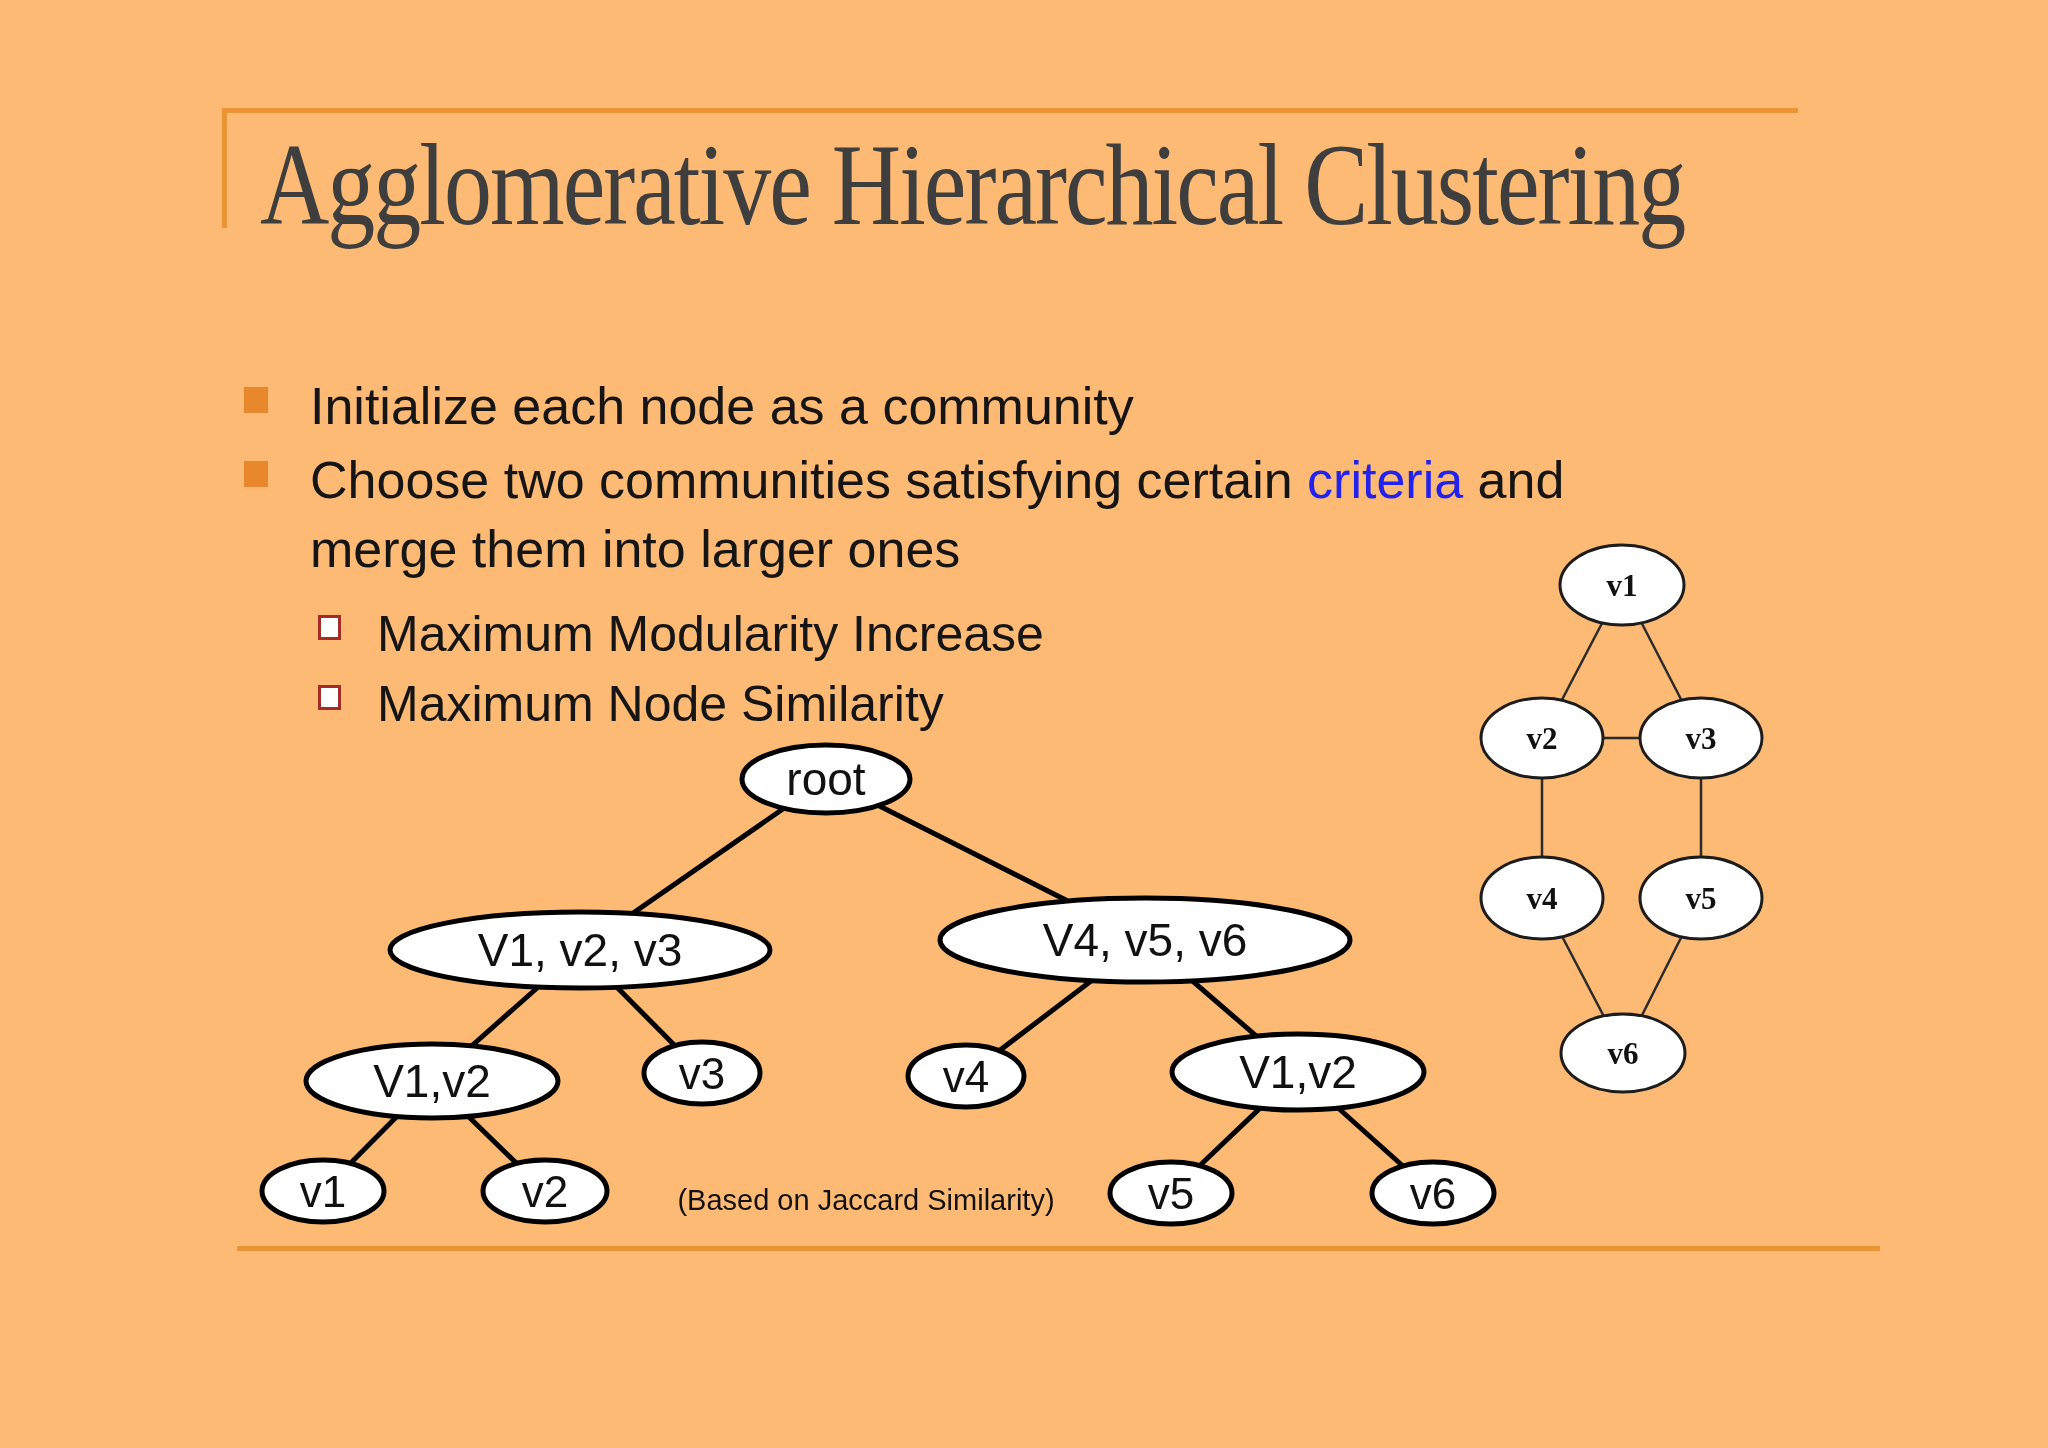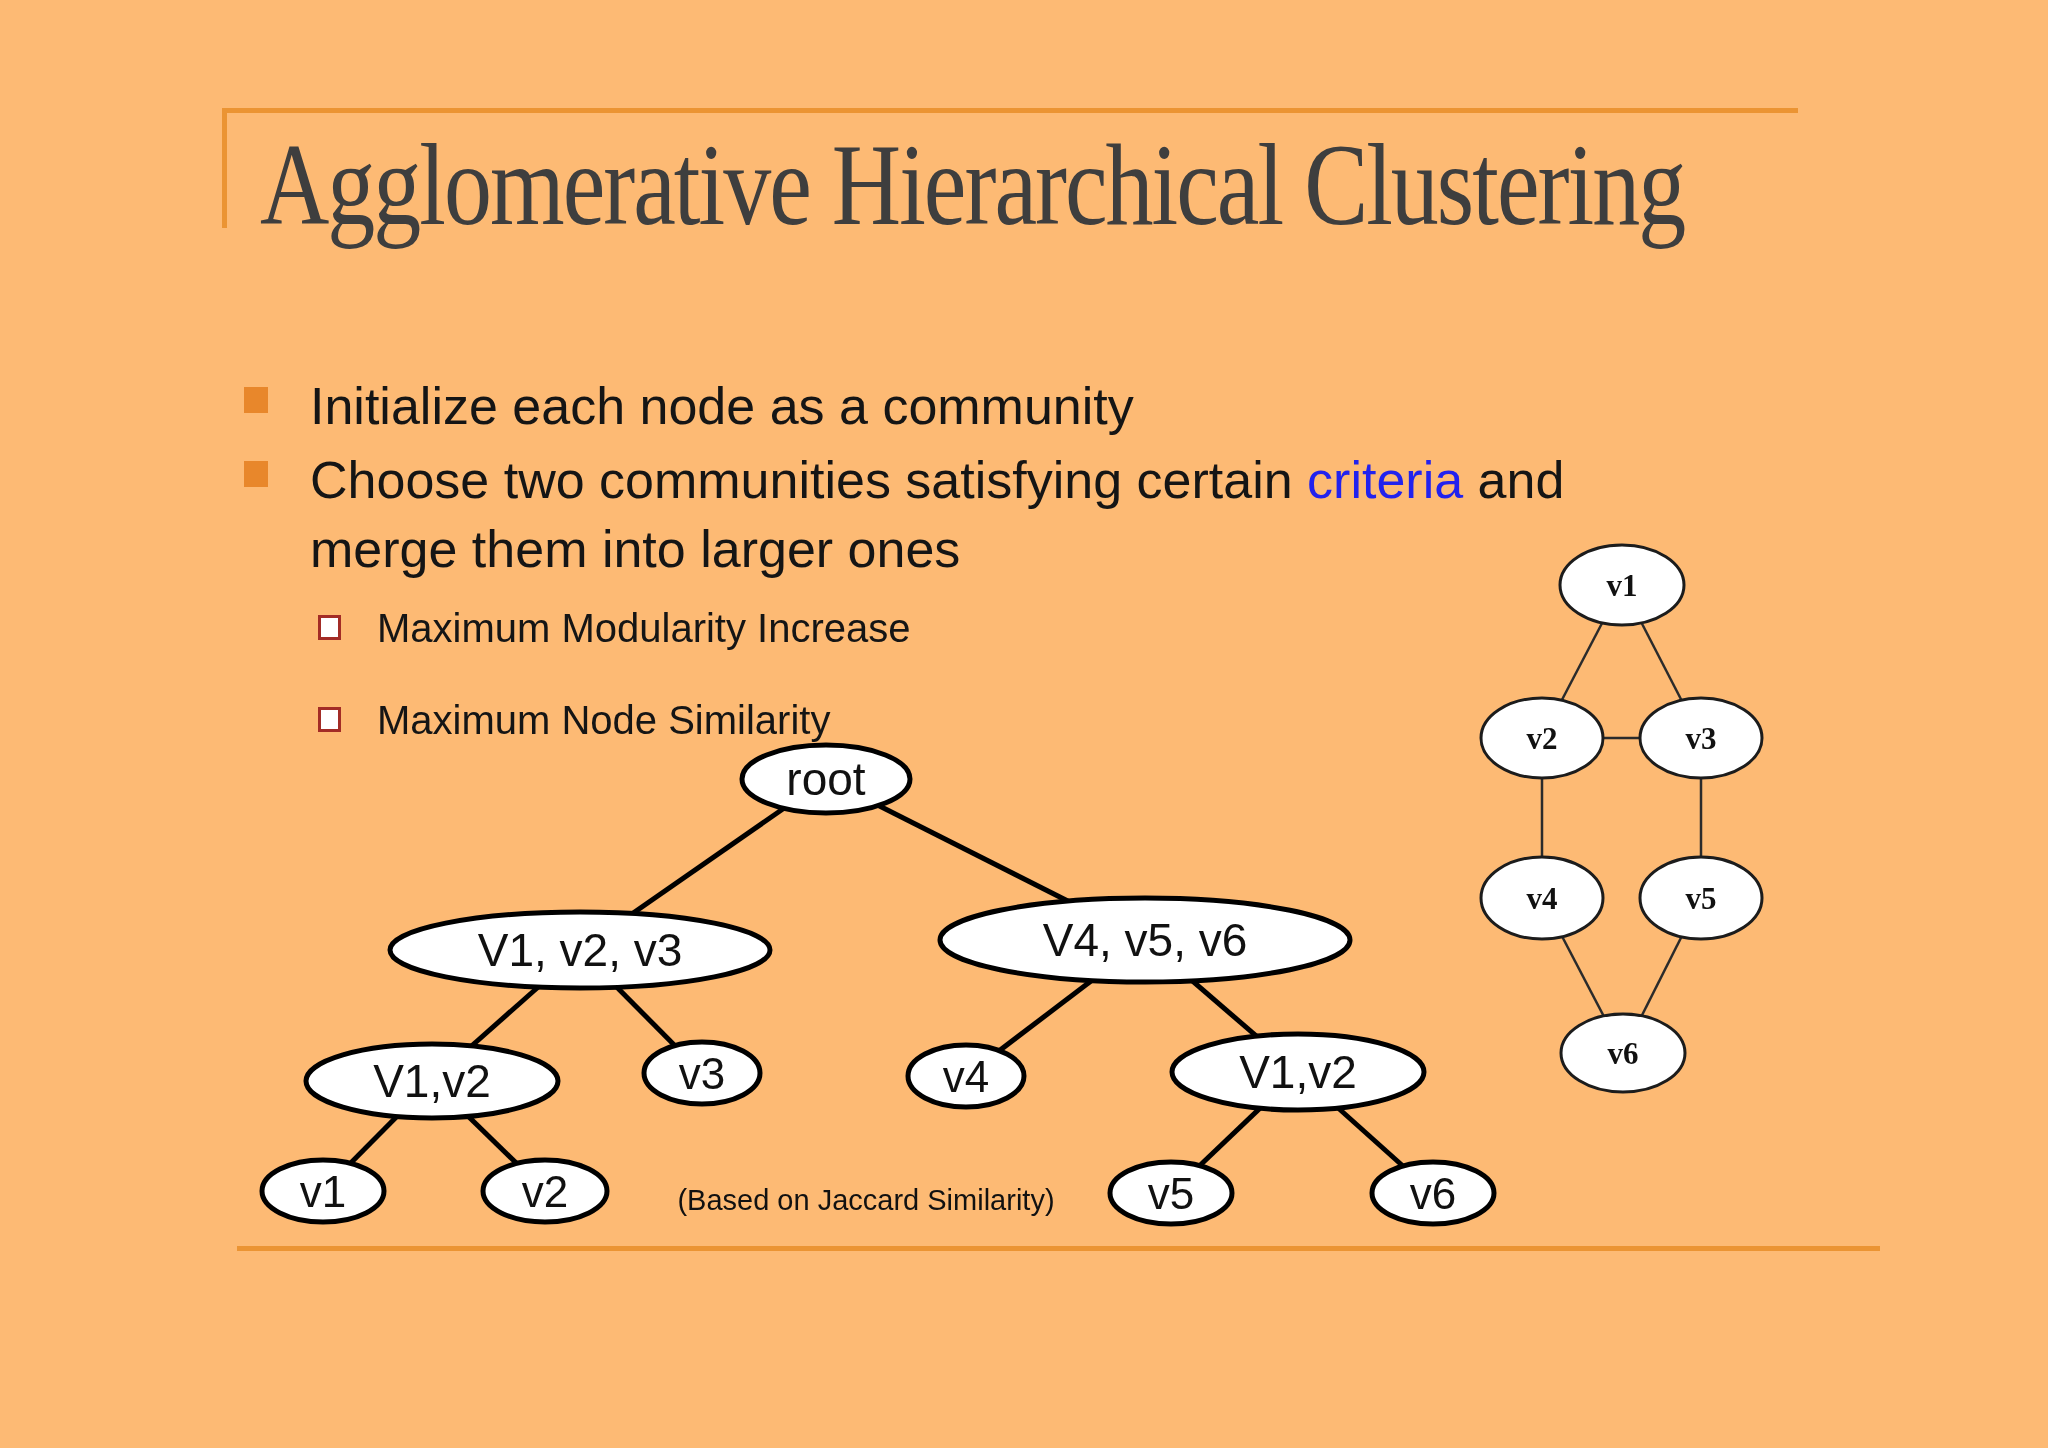"Maximum Modularity Increase" .sub .stext { font-size: 40px -> 50px }
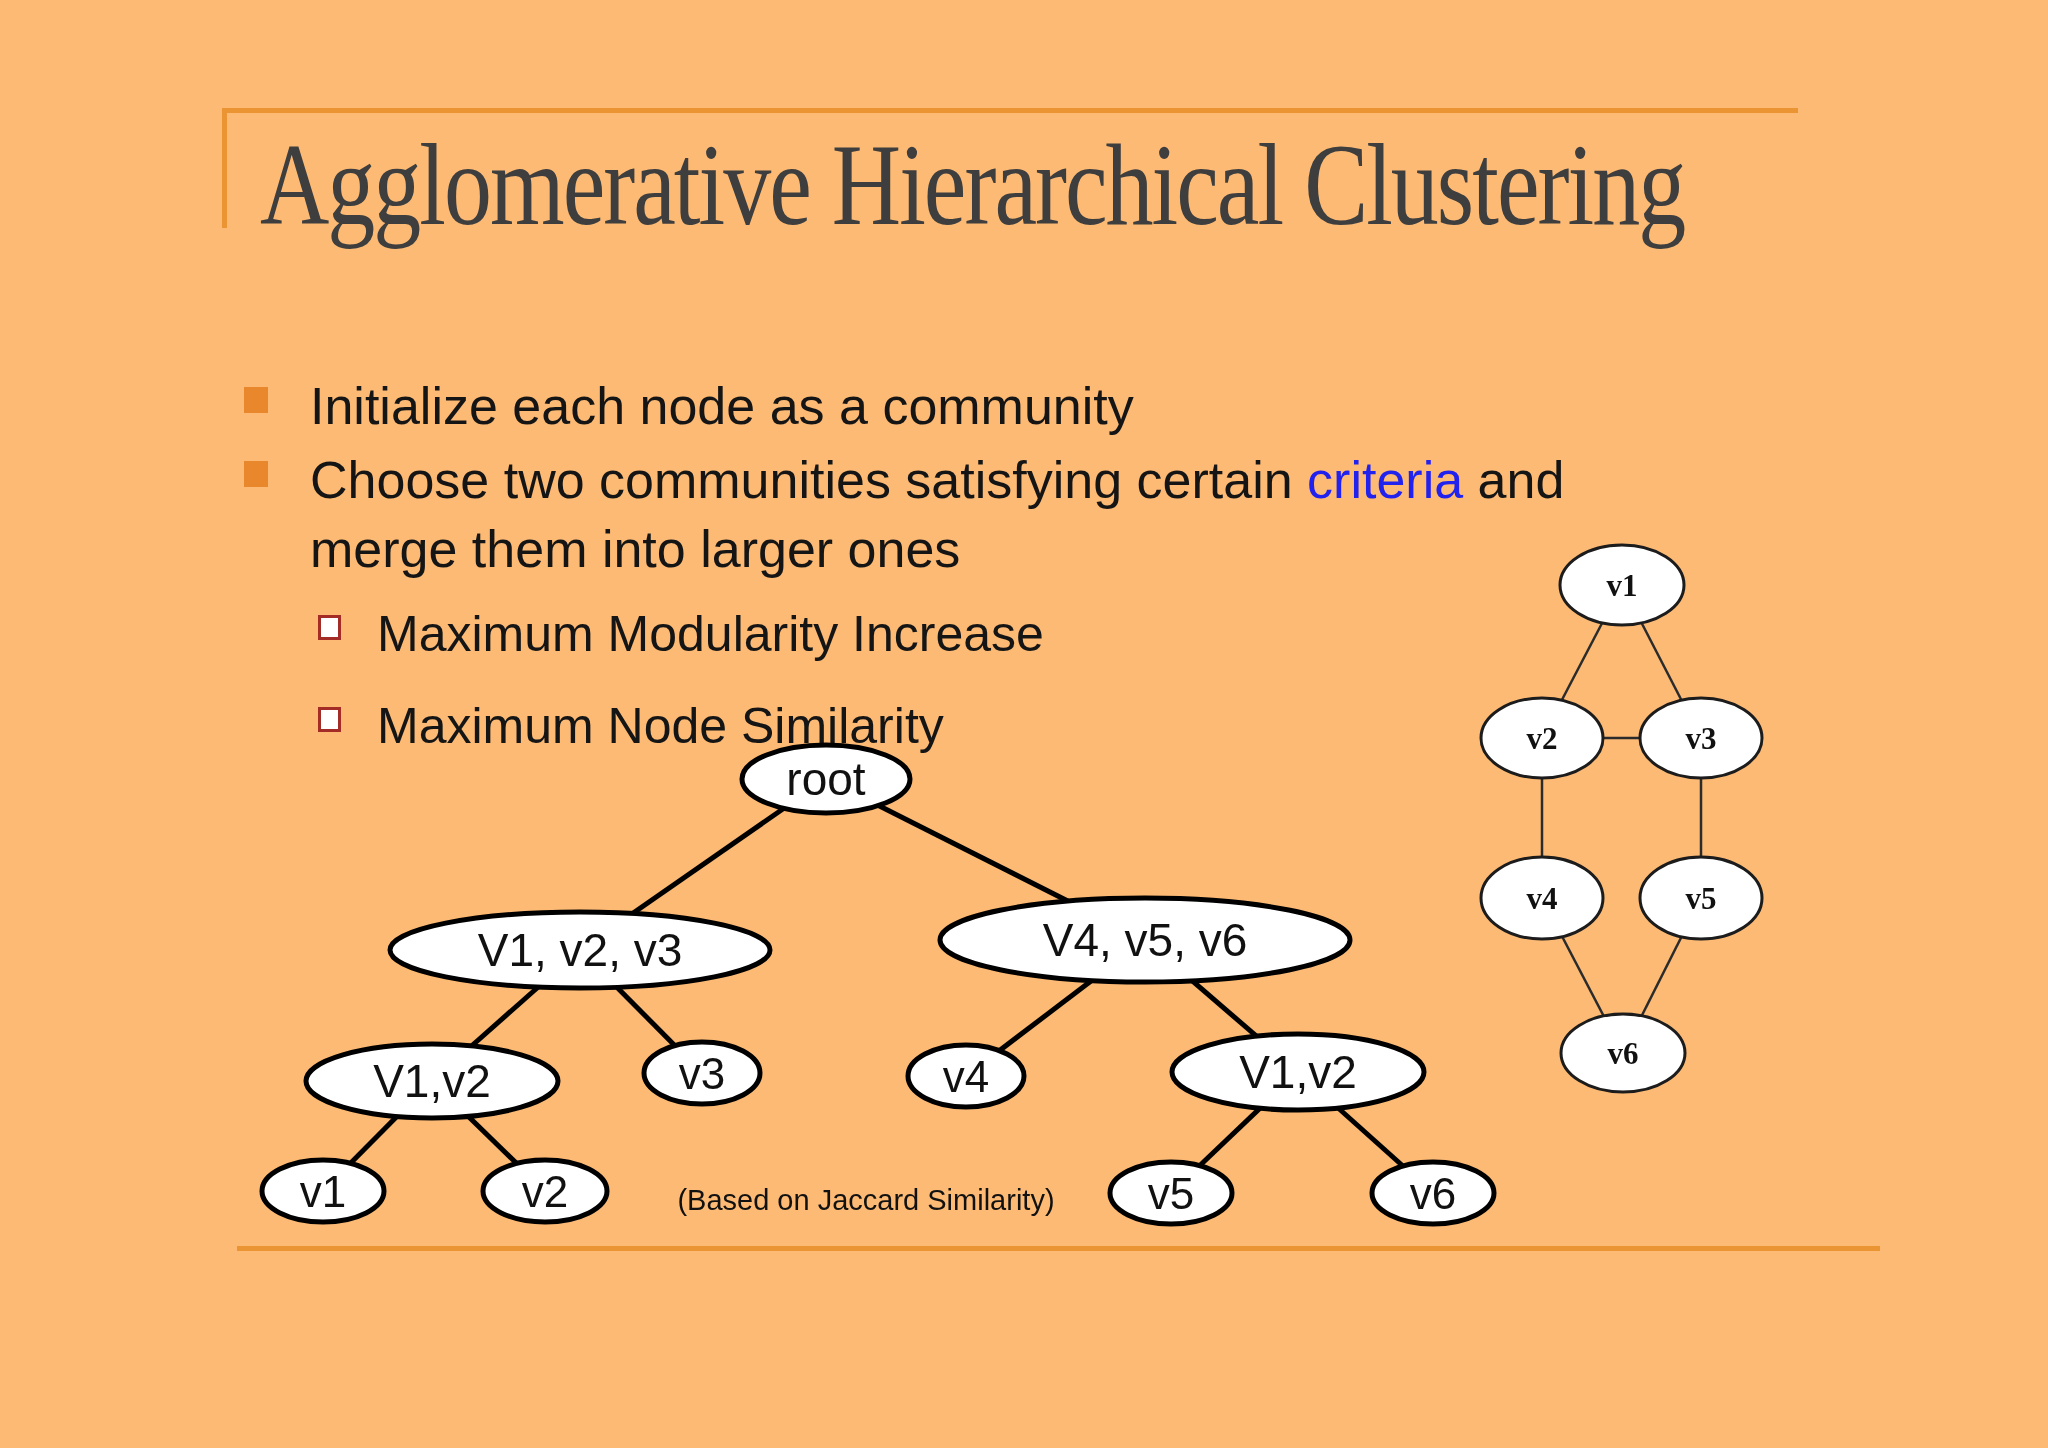"Maximum Node Similarity" .s2 { top: 696px -> 674px }
